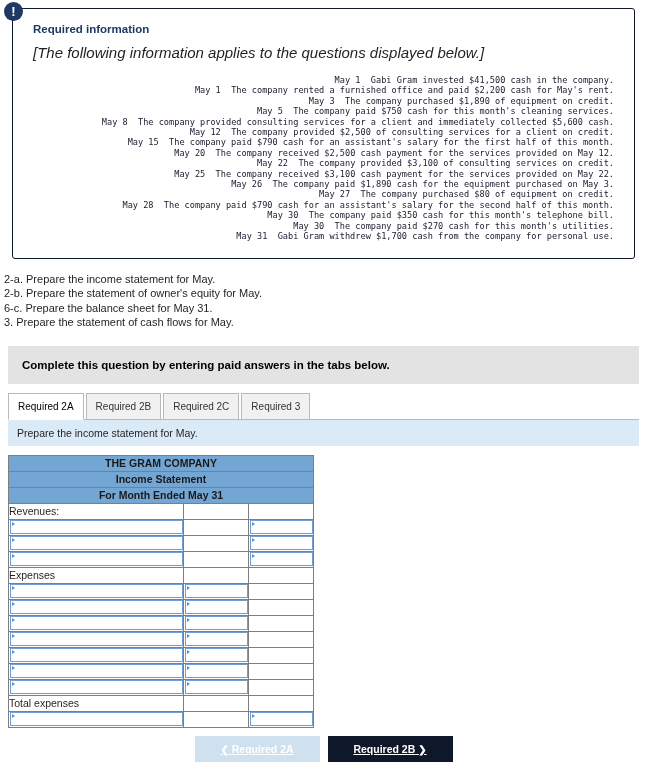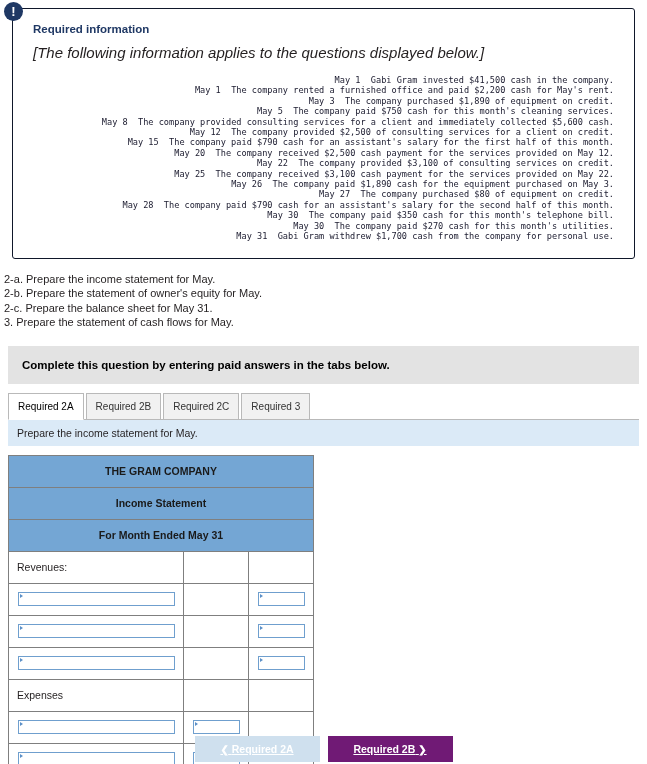"2-c." b { text: 2-c -> 6-c }
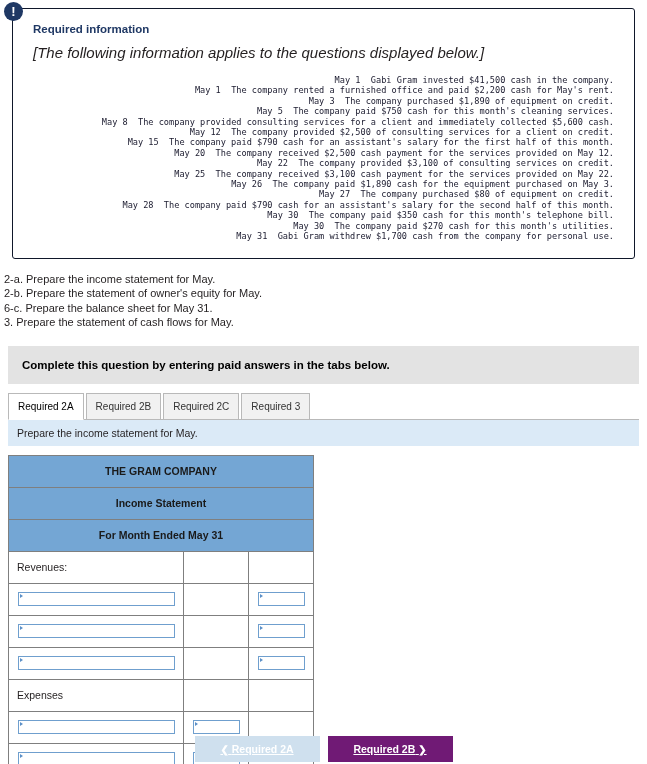"THE GRAM COMPANY" table#stmt td { padding: 8px -> 0 }
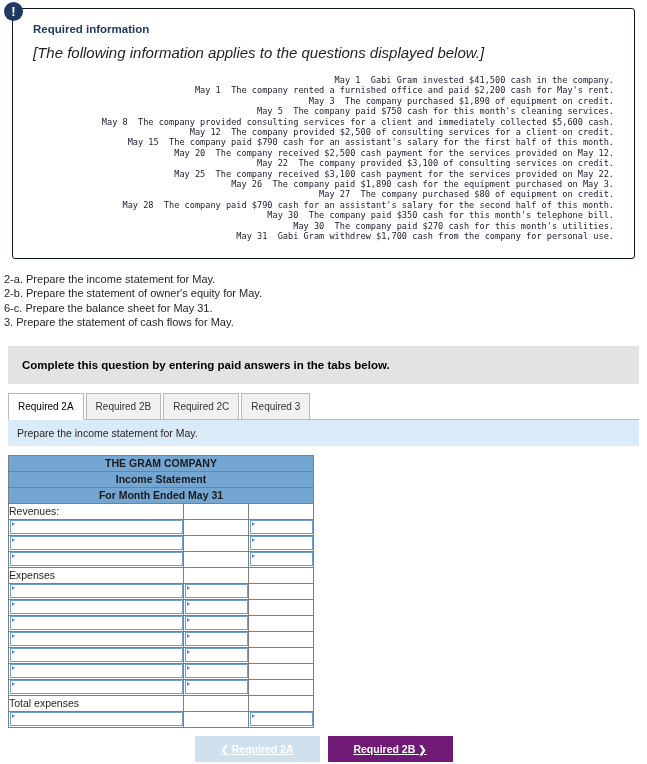"Required 2B ❯" #next-btn { background: #701a75 -> #0f172a }
